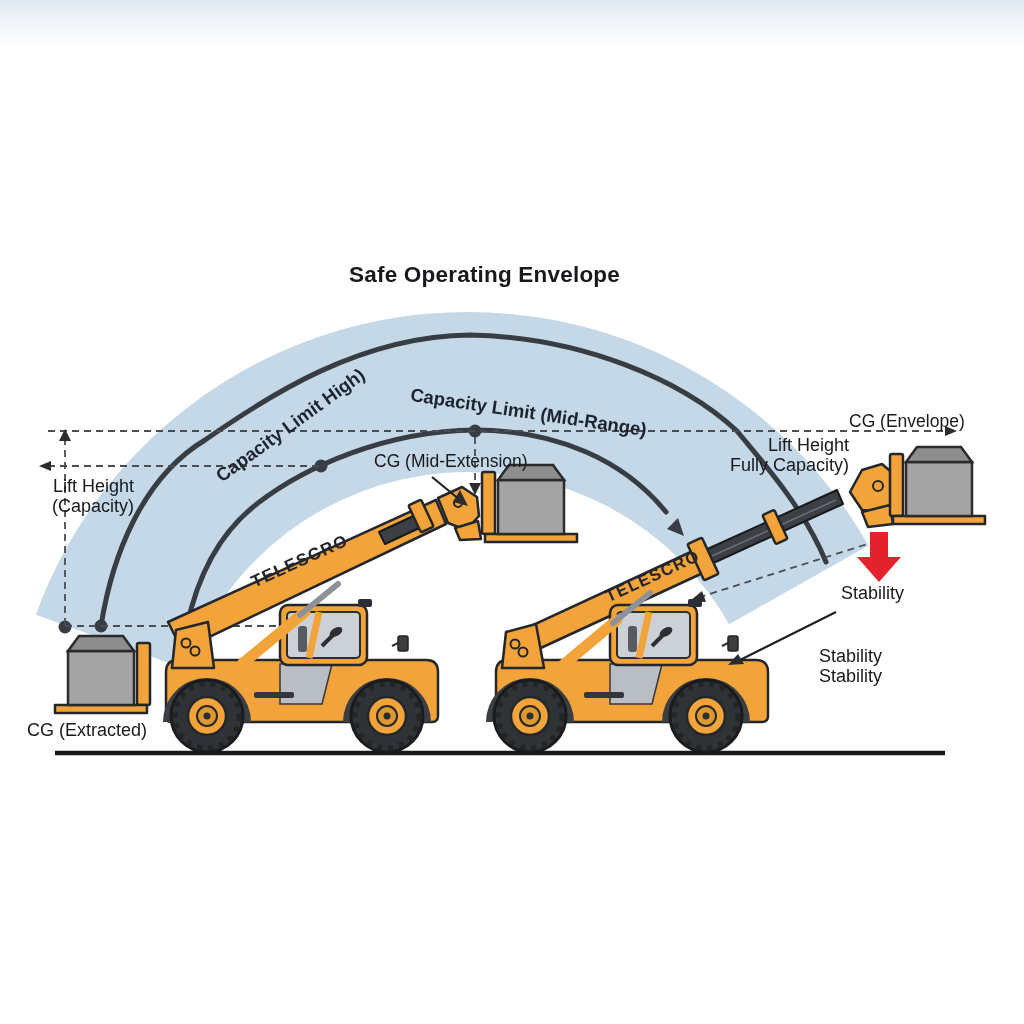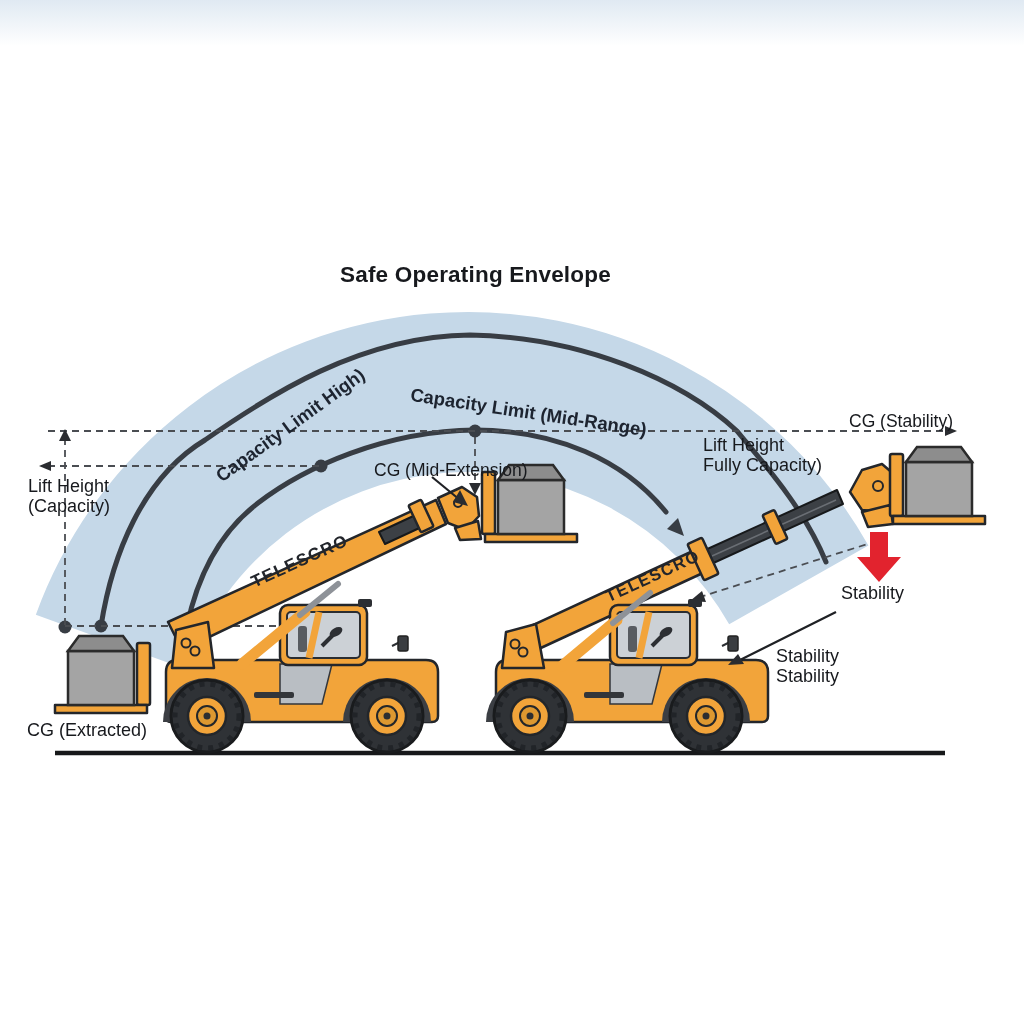"Safe Operating Envelope" .lbl.center { text-align: left -> right }
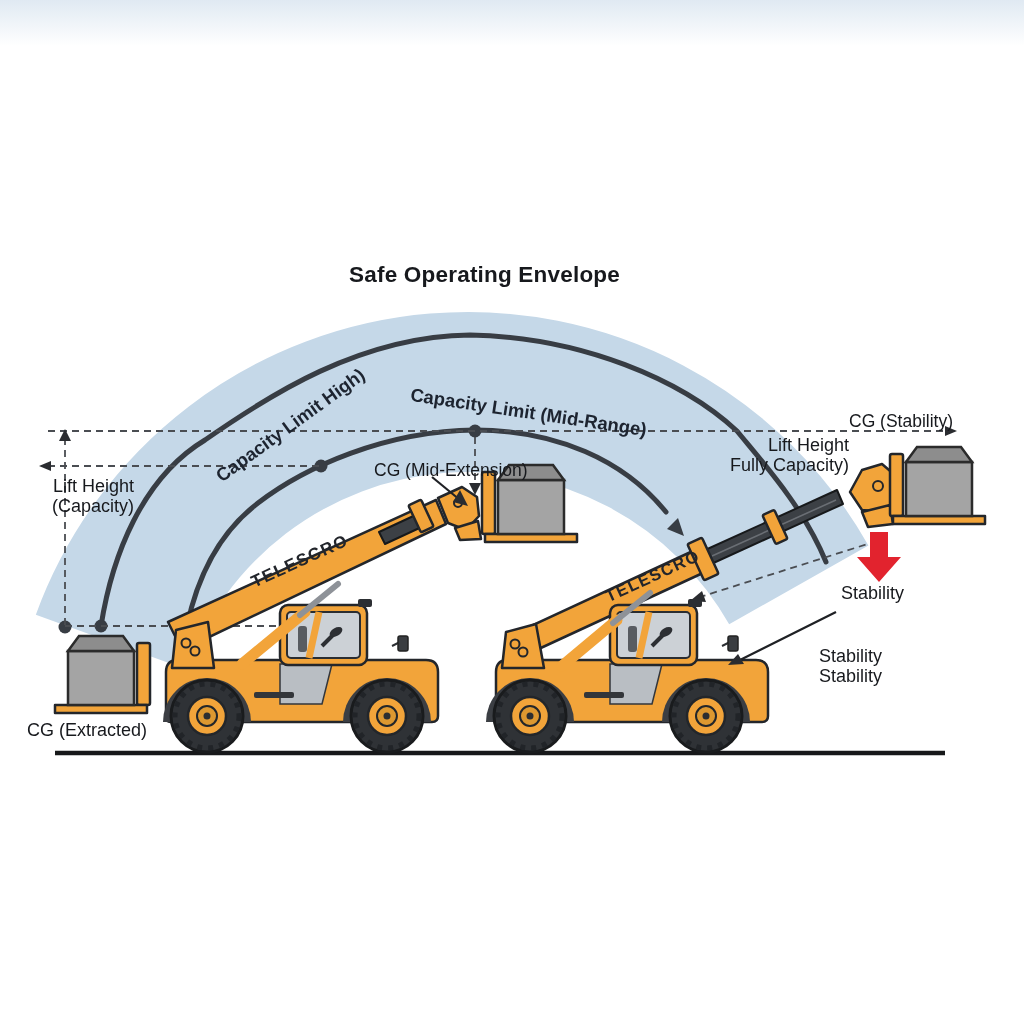"CG (Stability)" div.lbl { text: Stability -> Envelope }
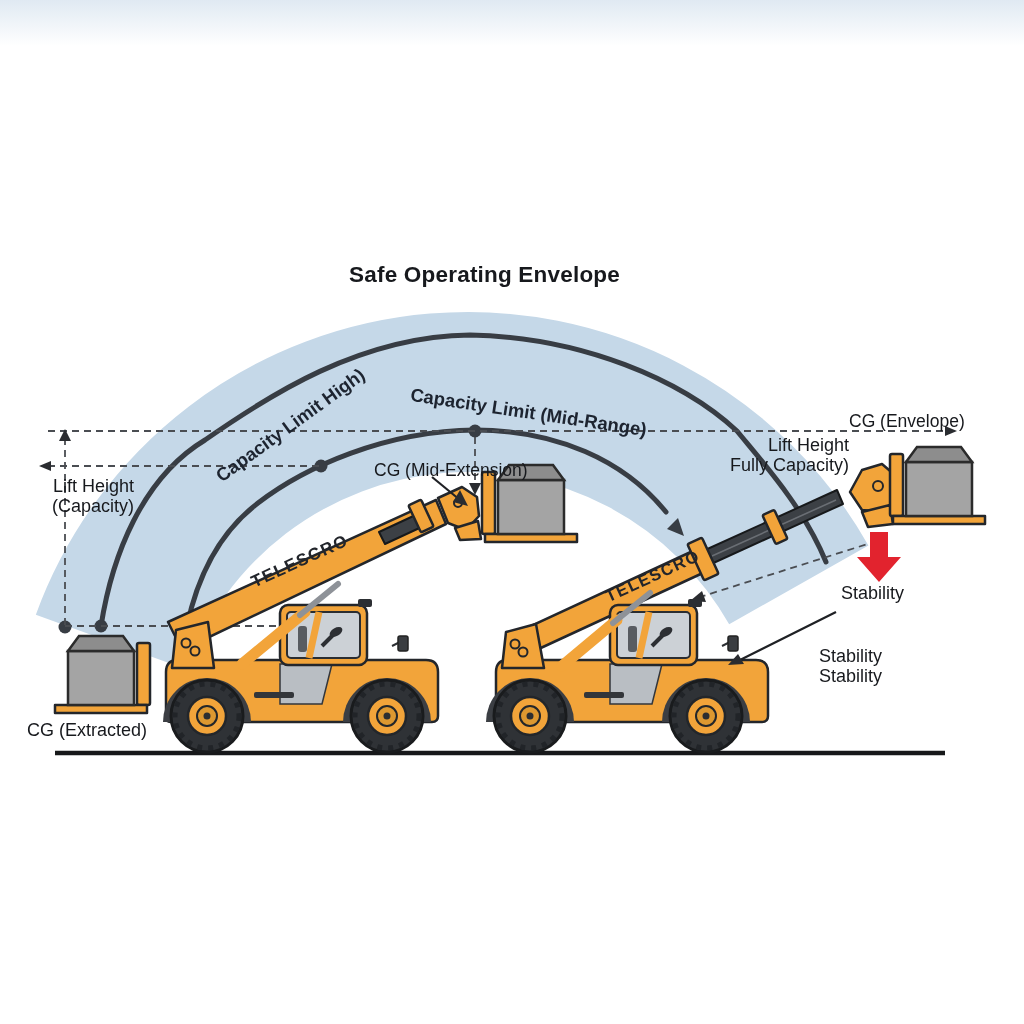"CG (Mid-Extension)" div.lbl { margin-top: 9px -> none }
